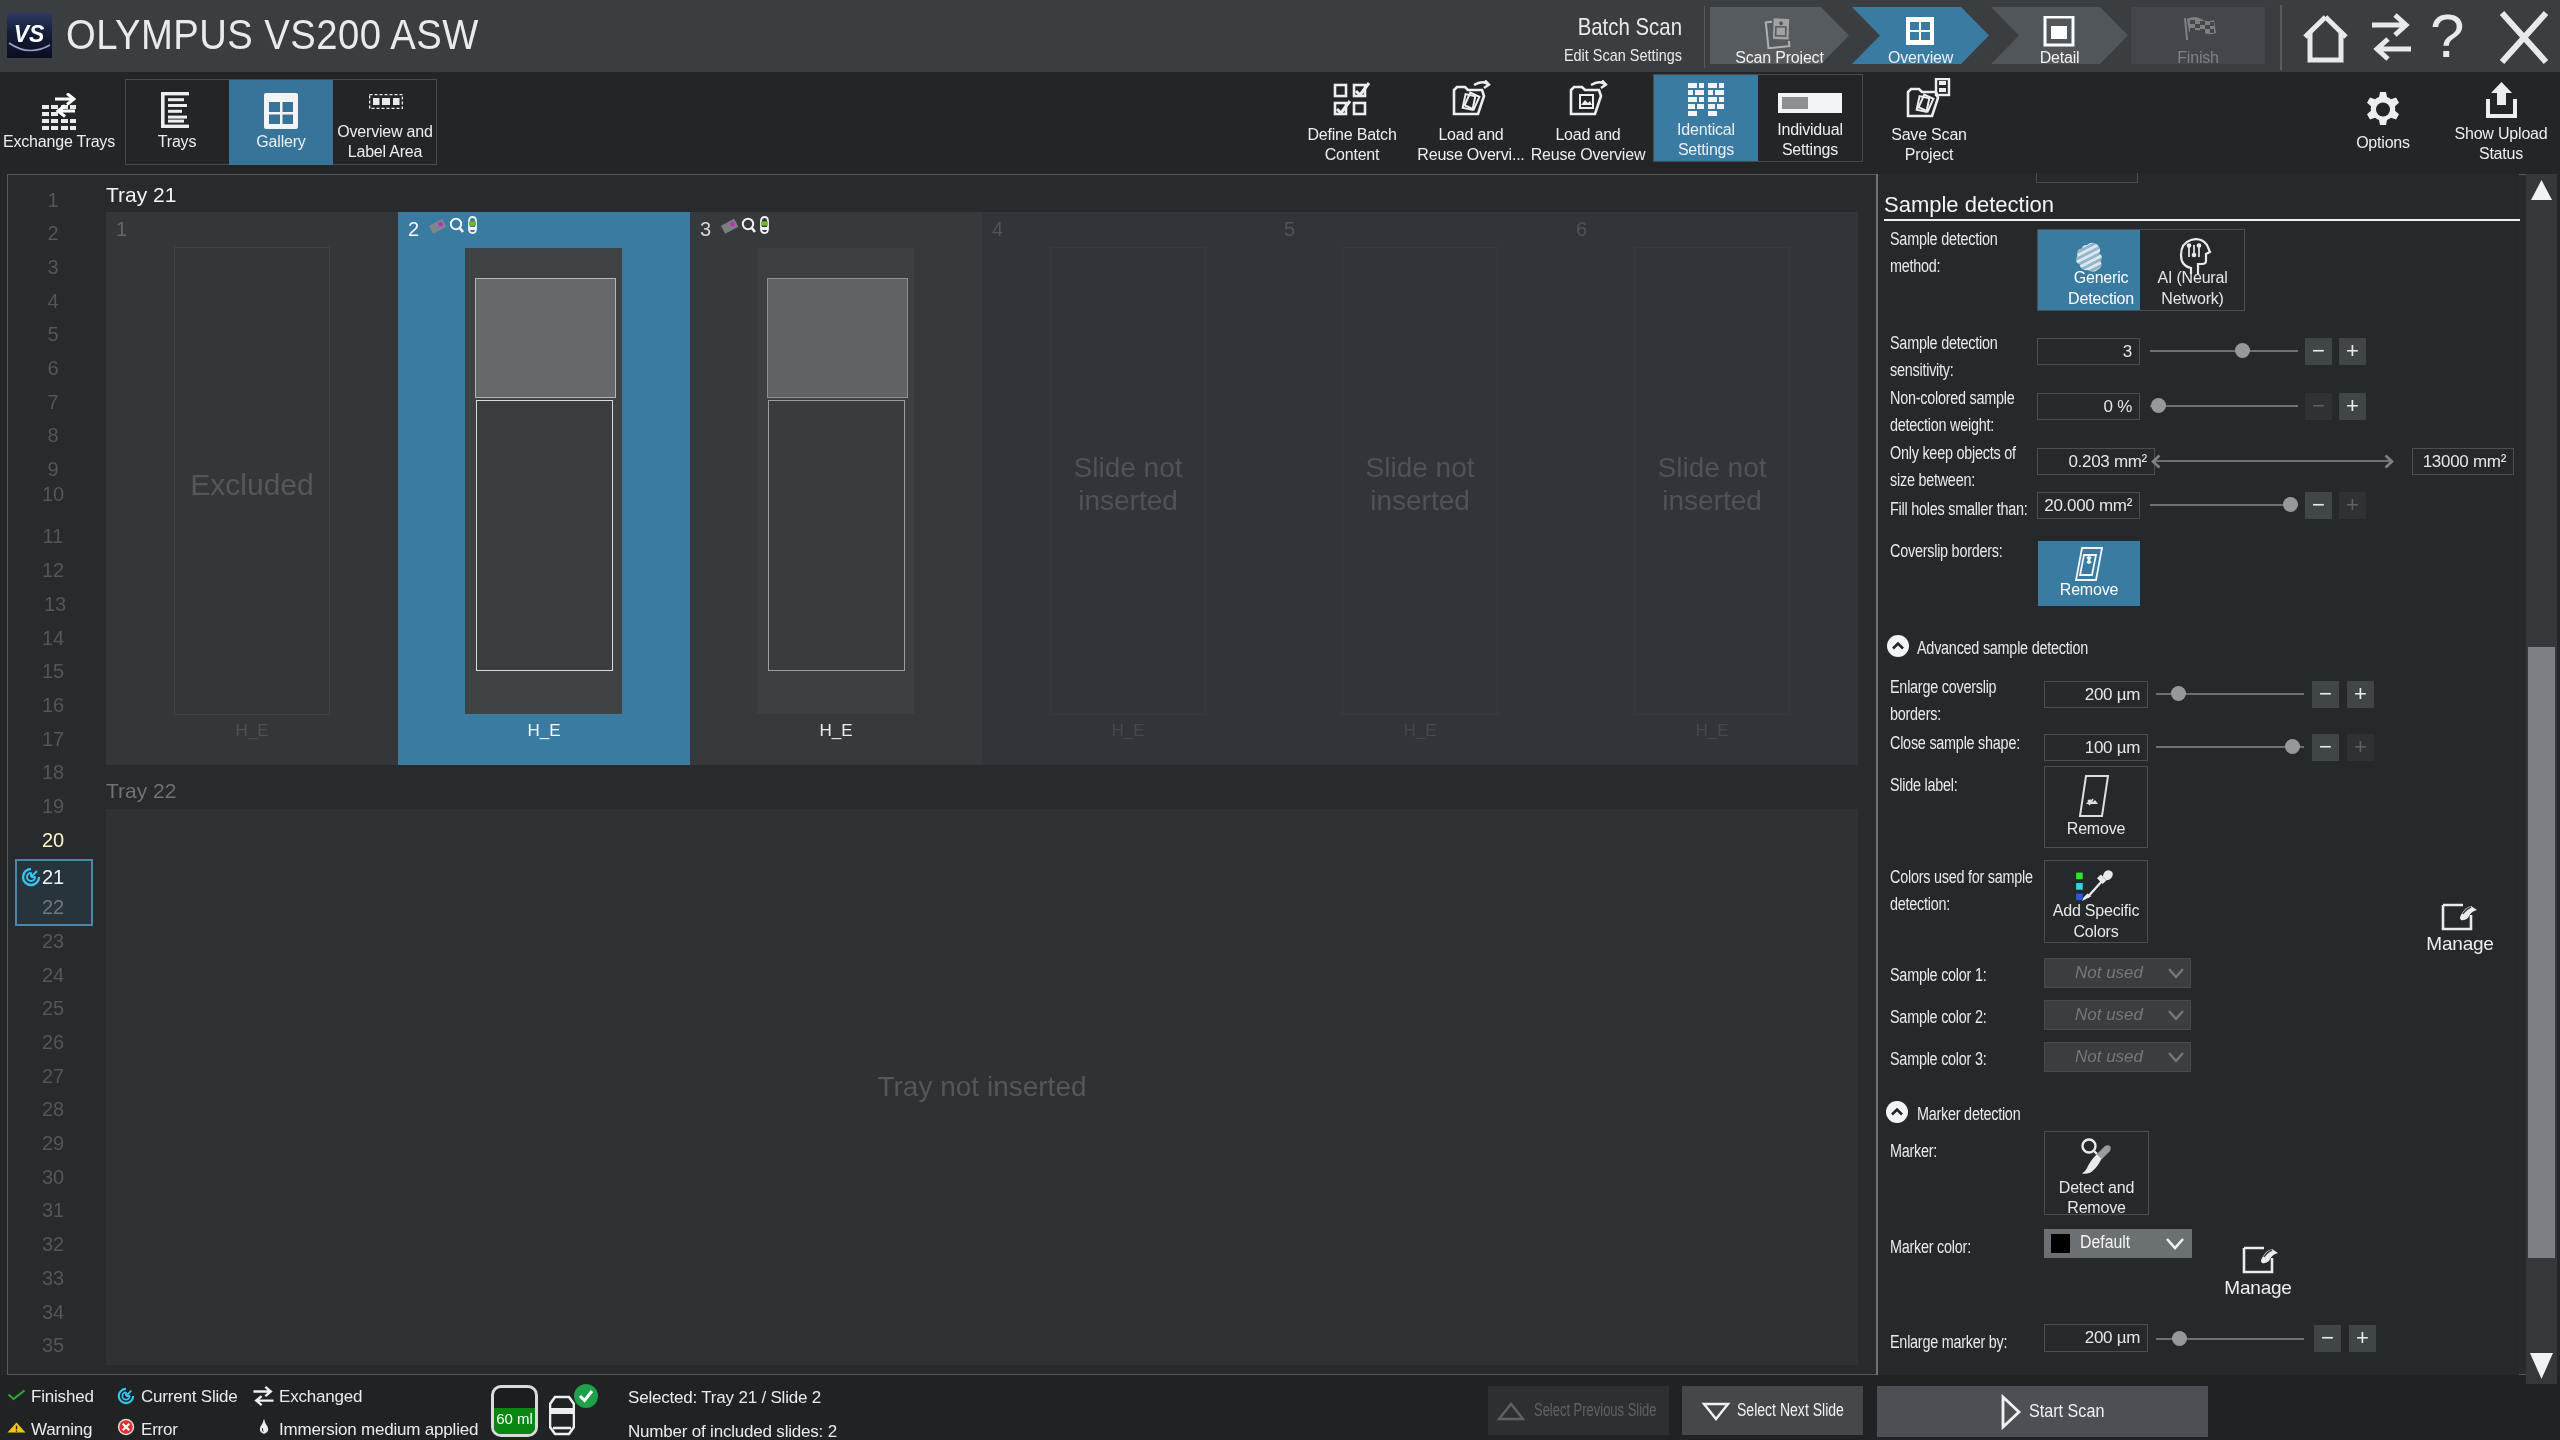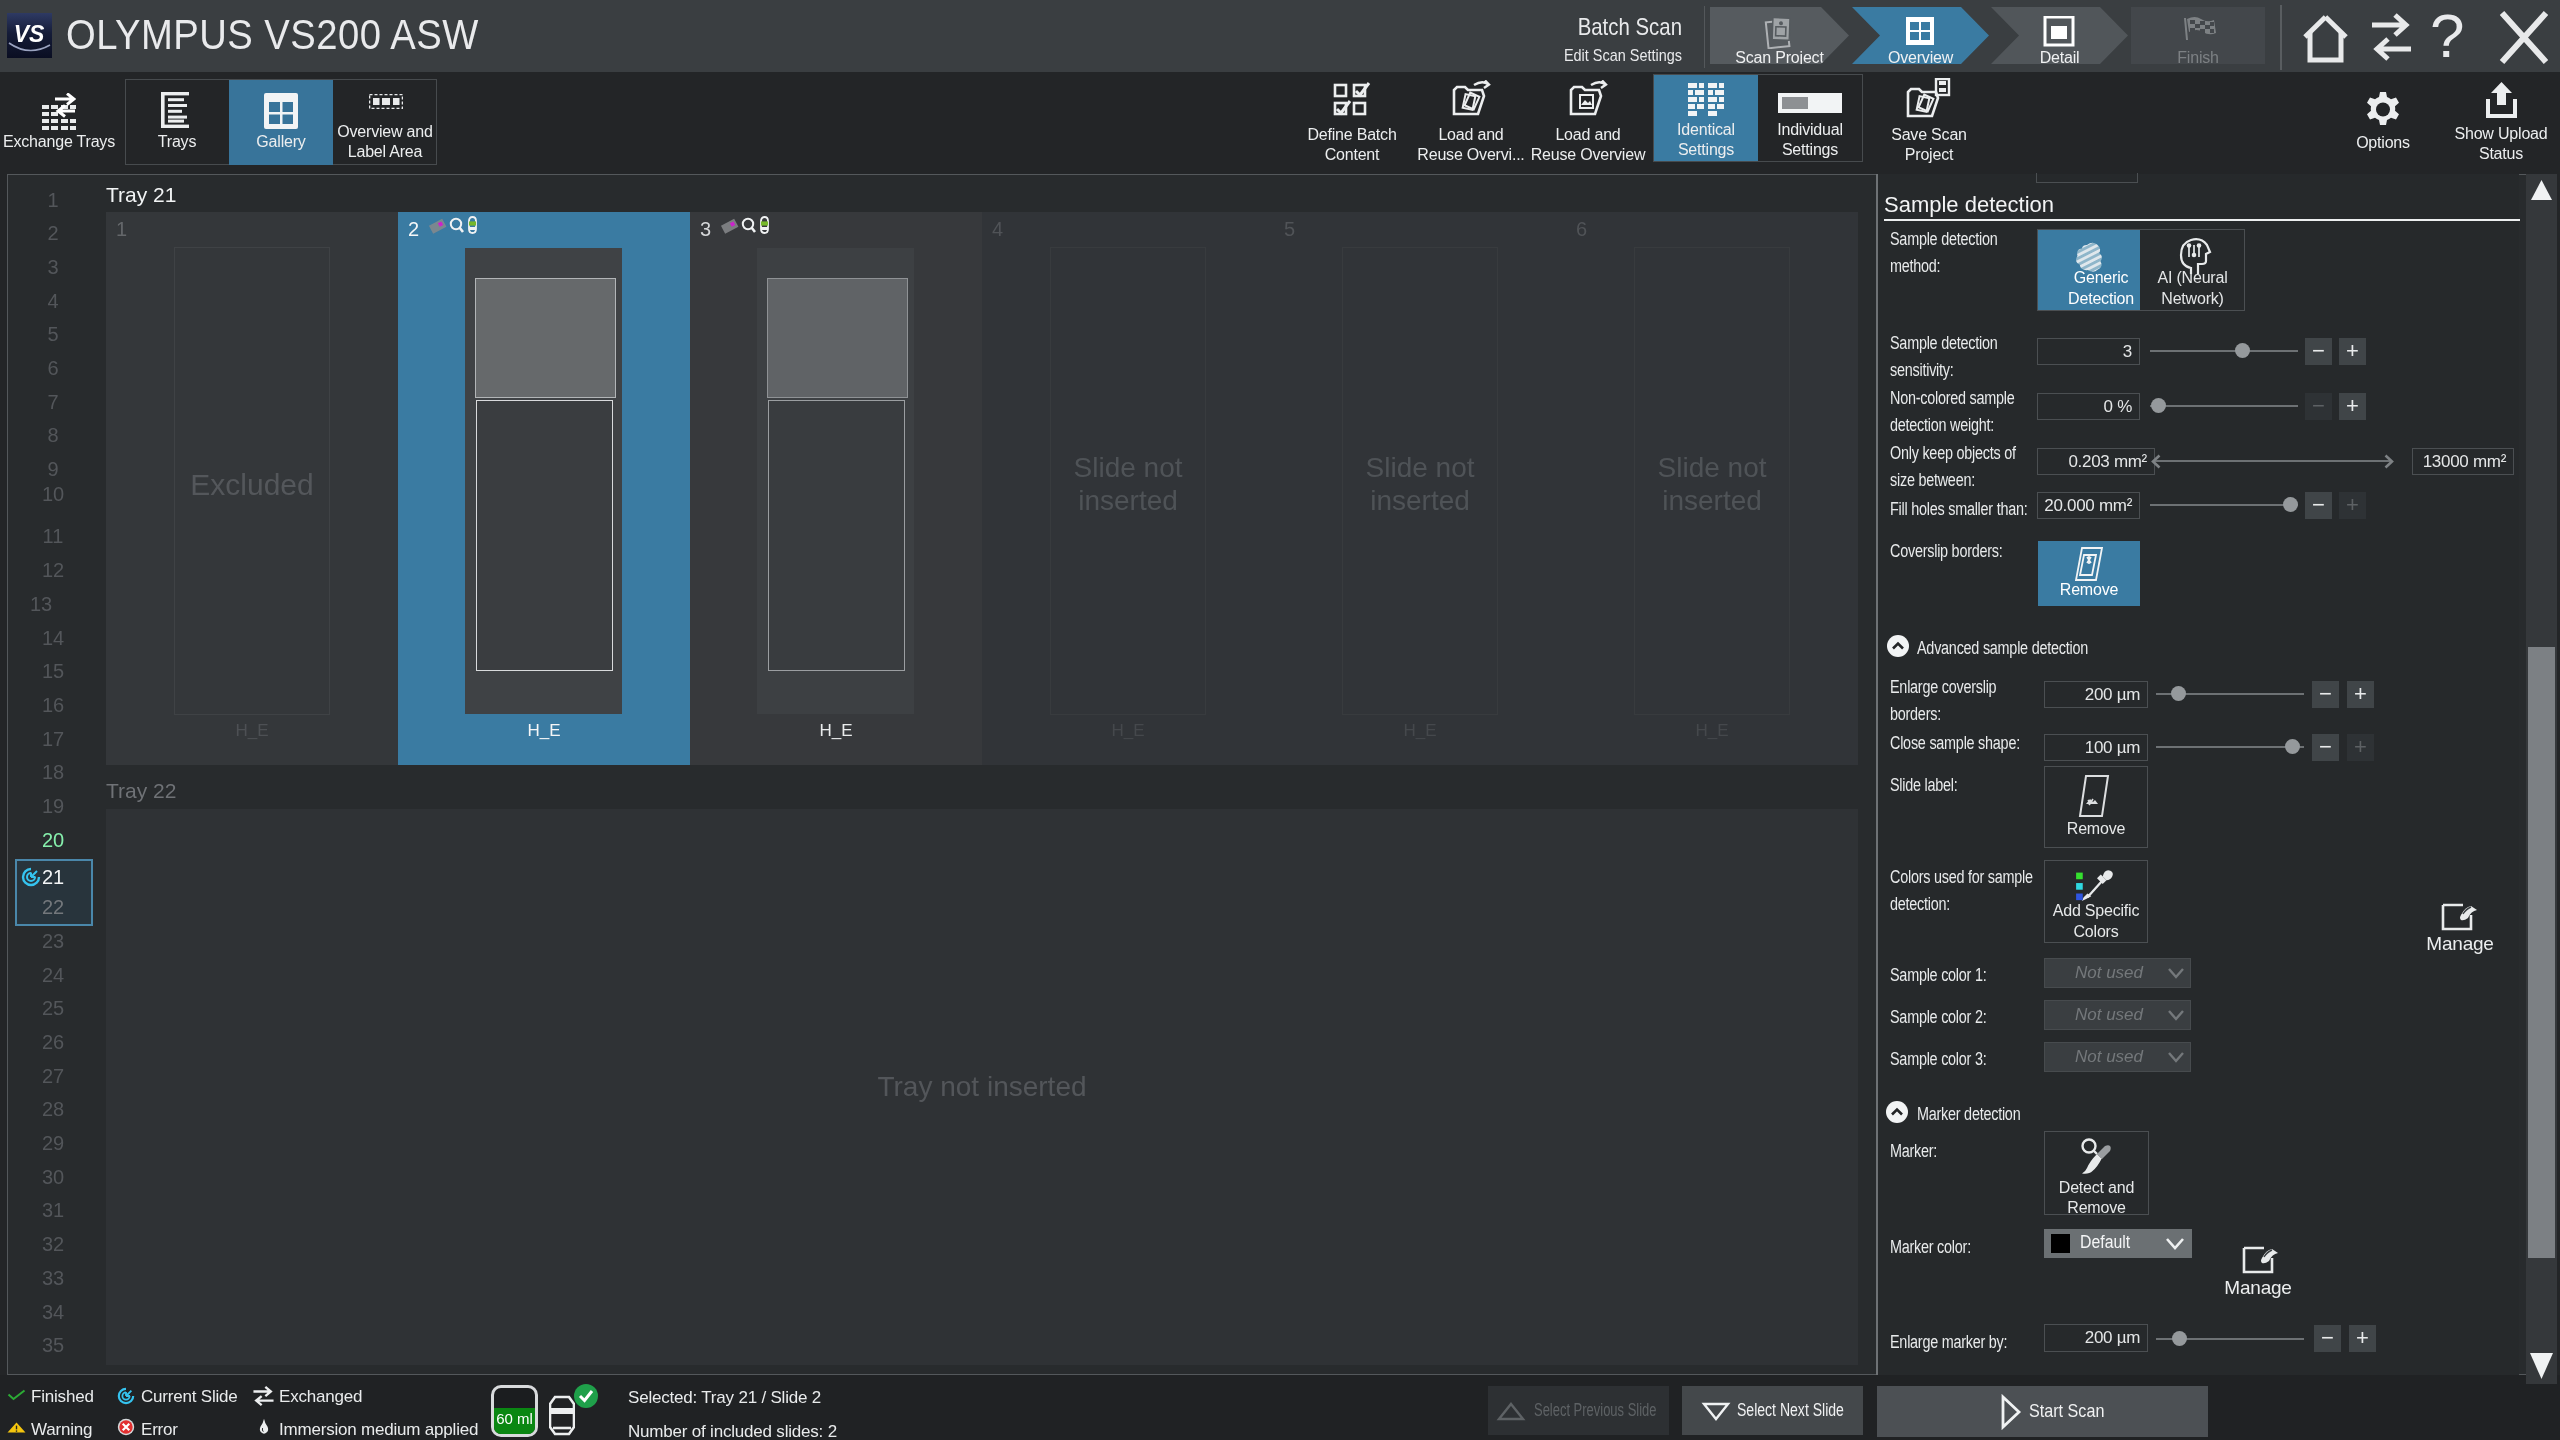"13" div.rownum { left: 3px -> 17px }
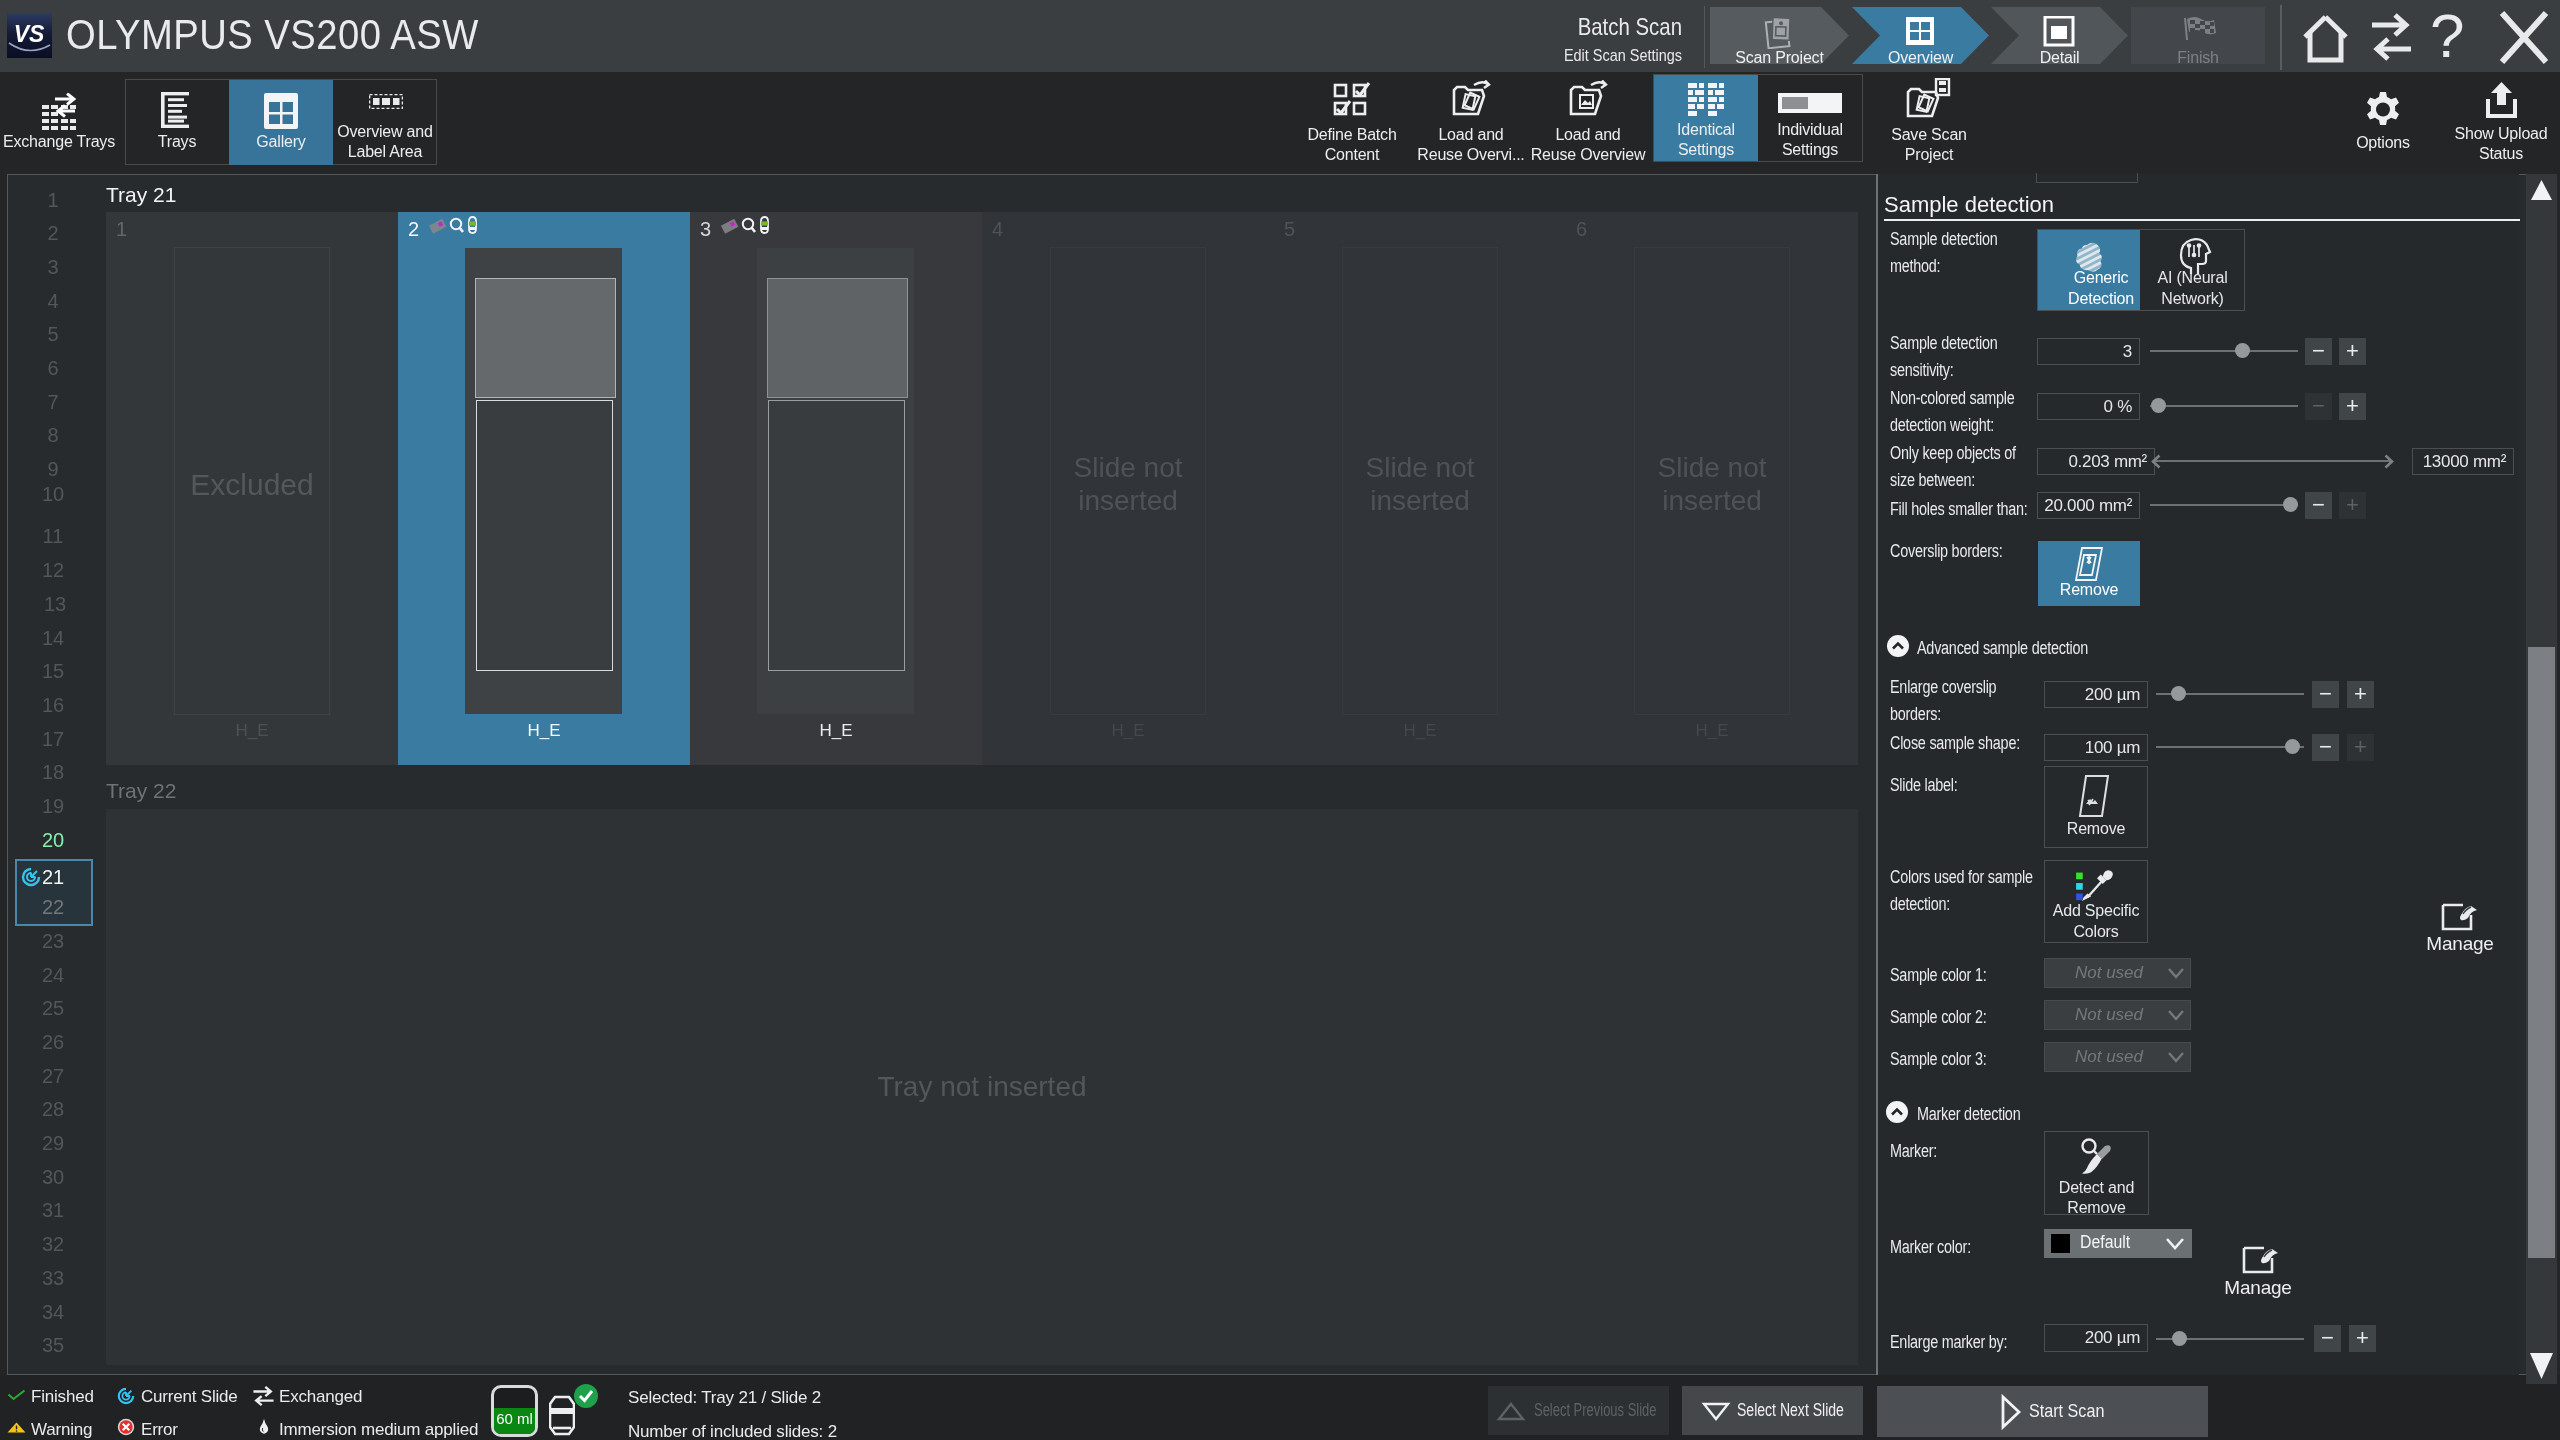"20" div.rownum { color: #86efac -> #fef9c3 }
